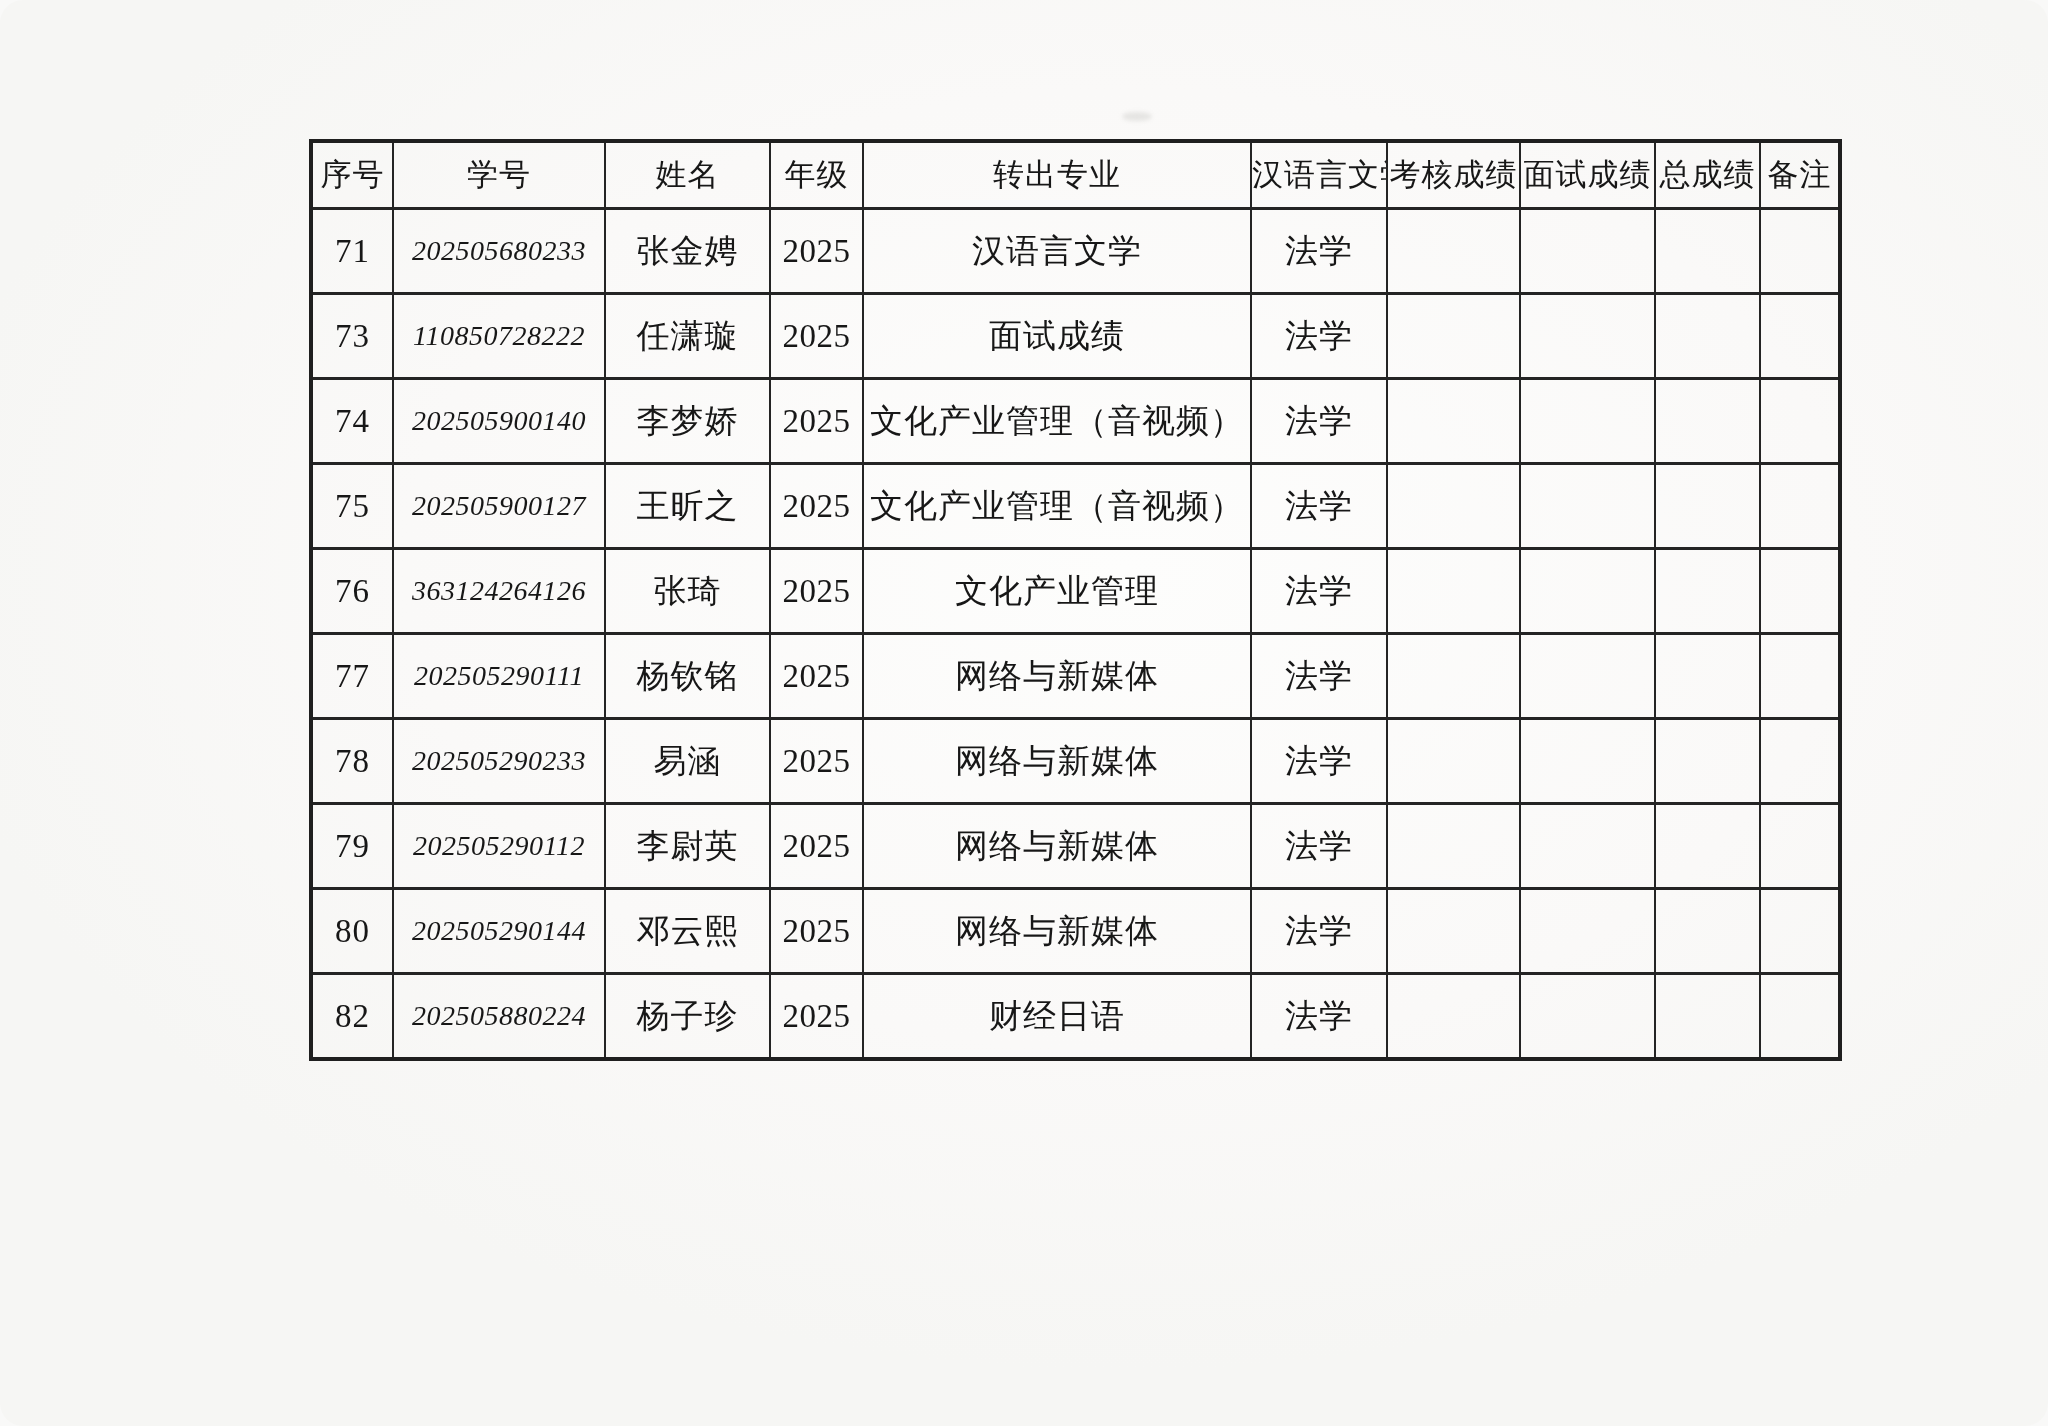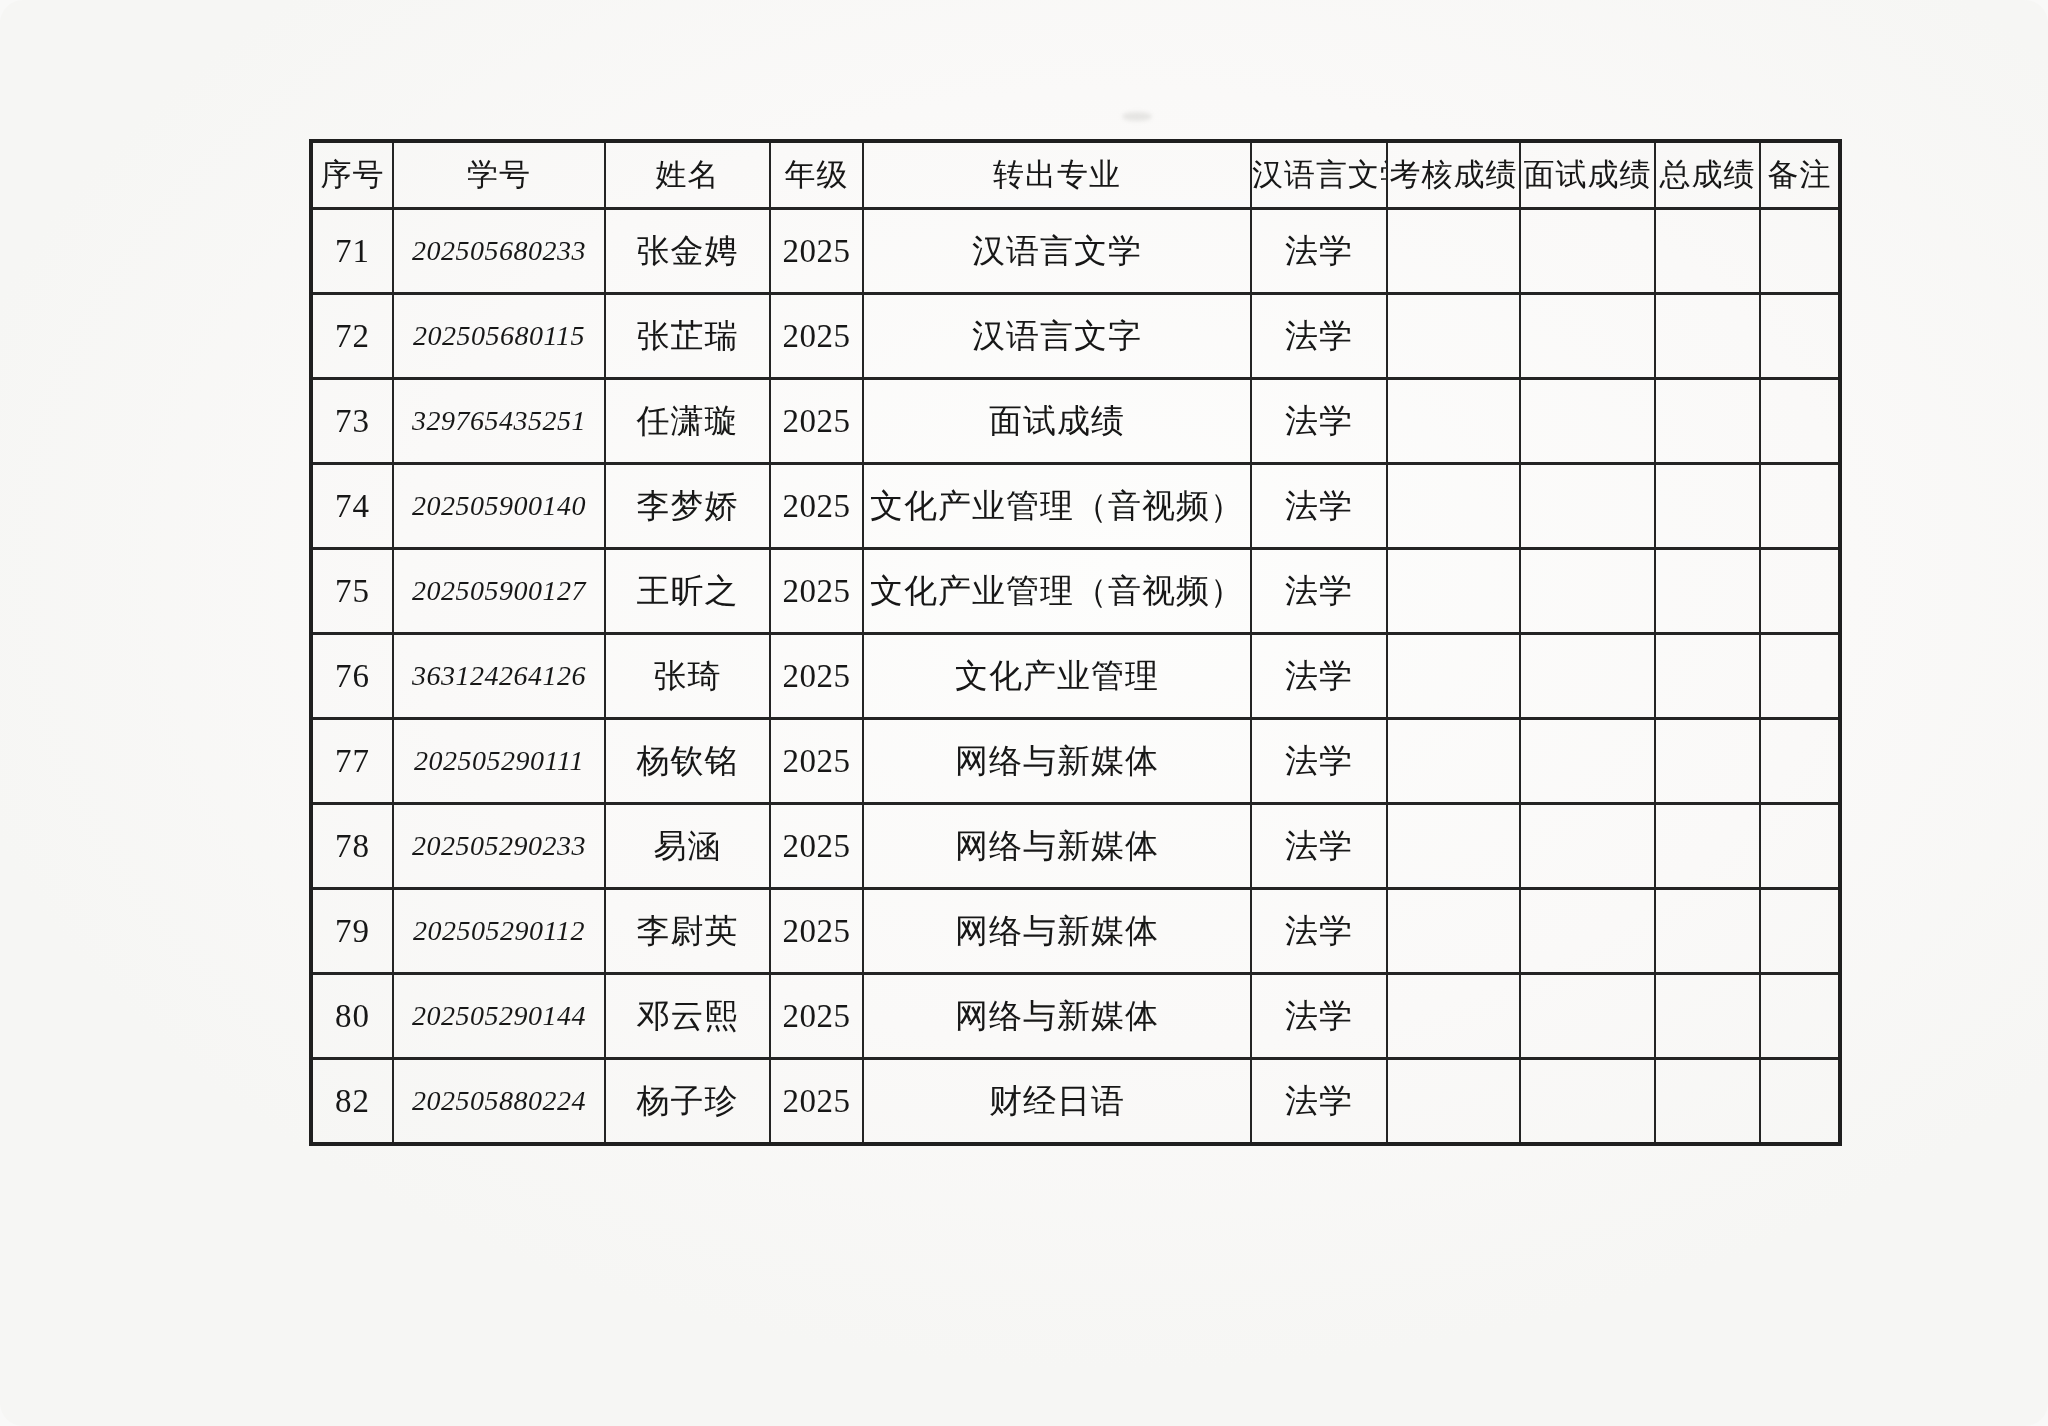"72" tr { html: <tr> <td>72</td> <td>202505680115</td> <td>张芷瑞</td> <td>2025</td> <td>汉语言文字</td> <td>法学</td> <td></td> <td></td> <td></td> <td></td> </tr> -> none }
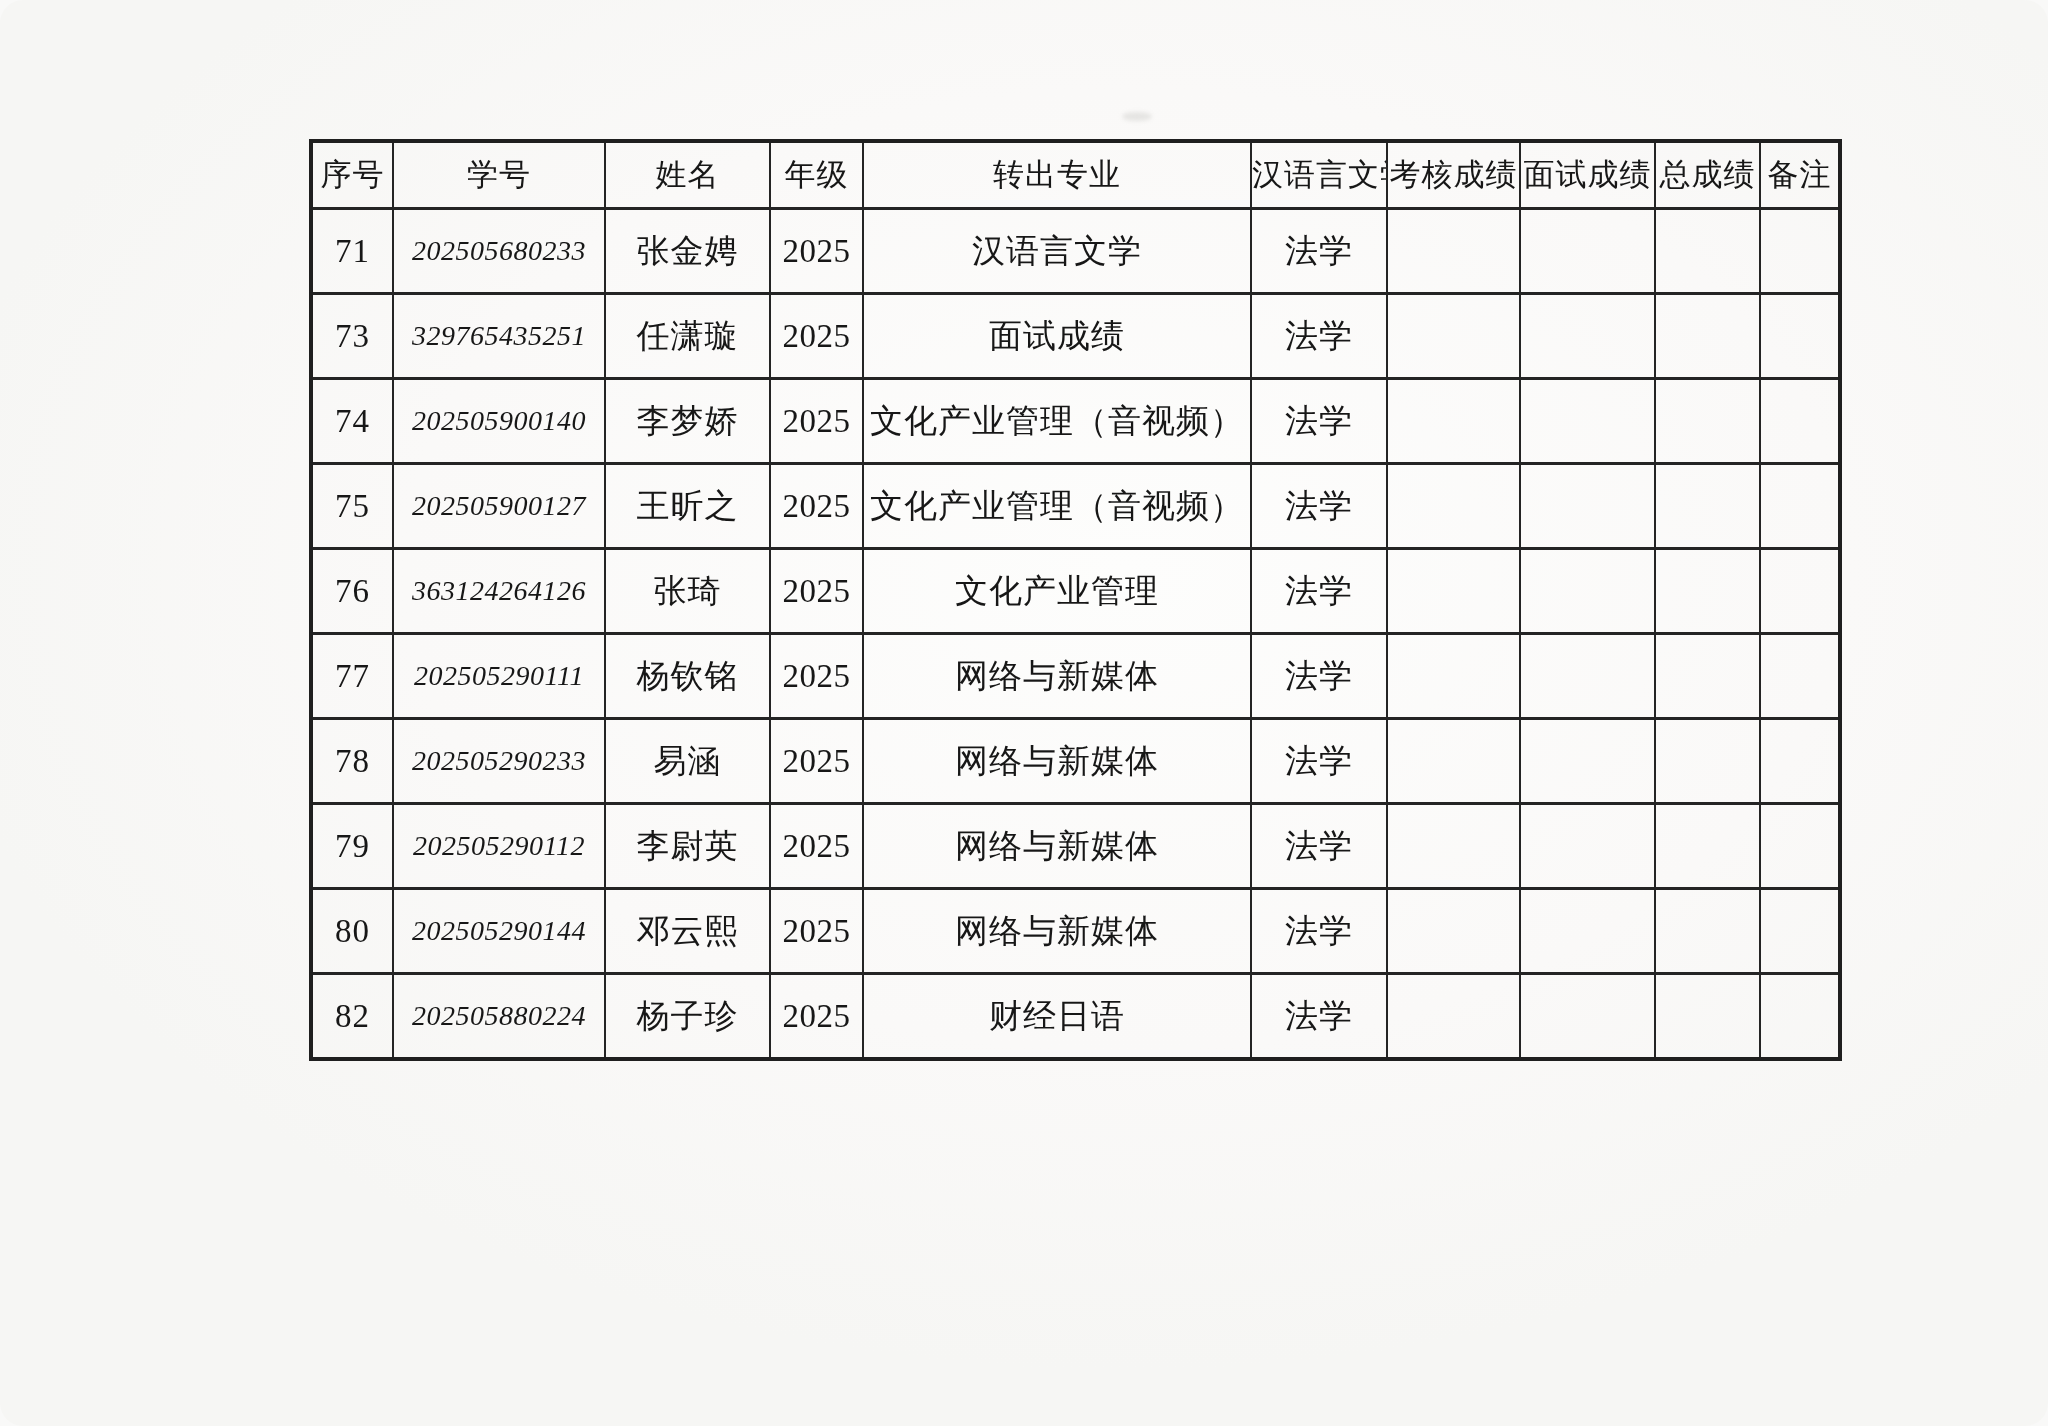"329765435251" td.student_id { text: 329765435251 -> 110850728222 }
